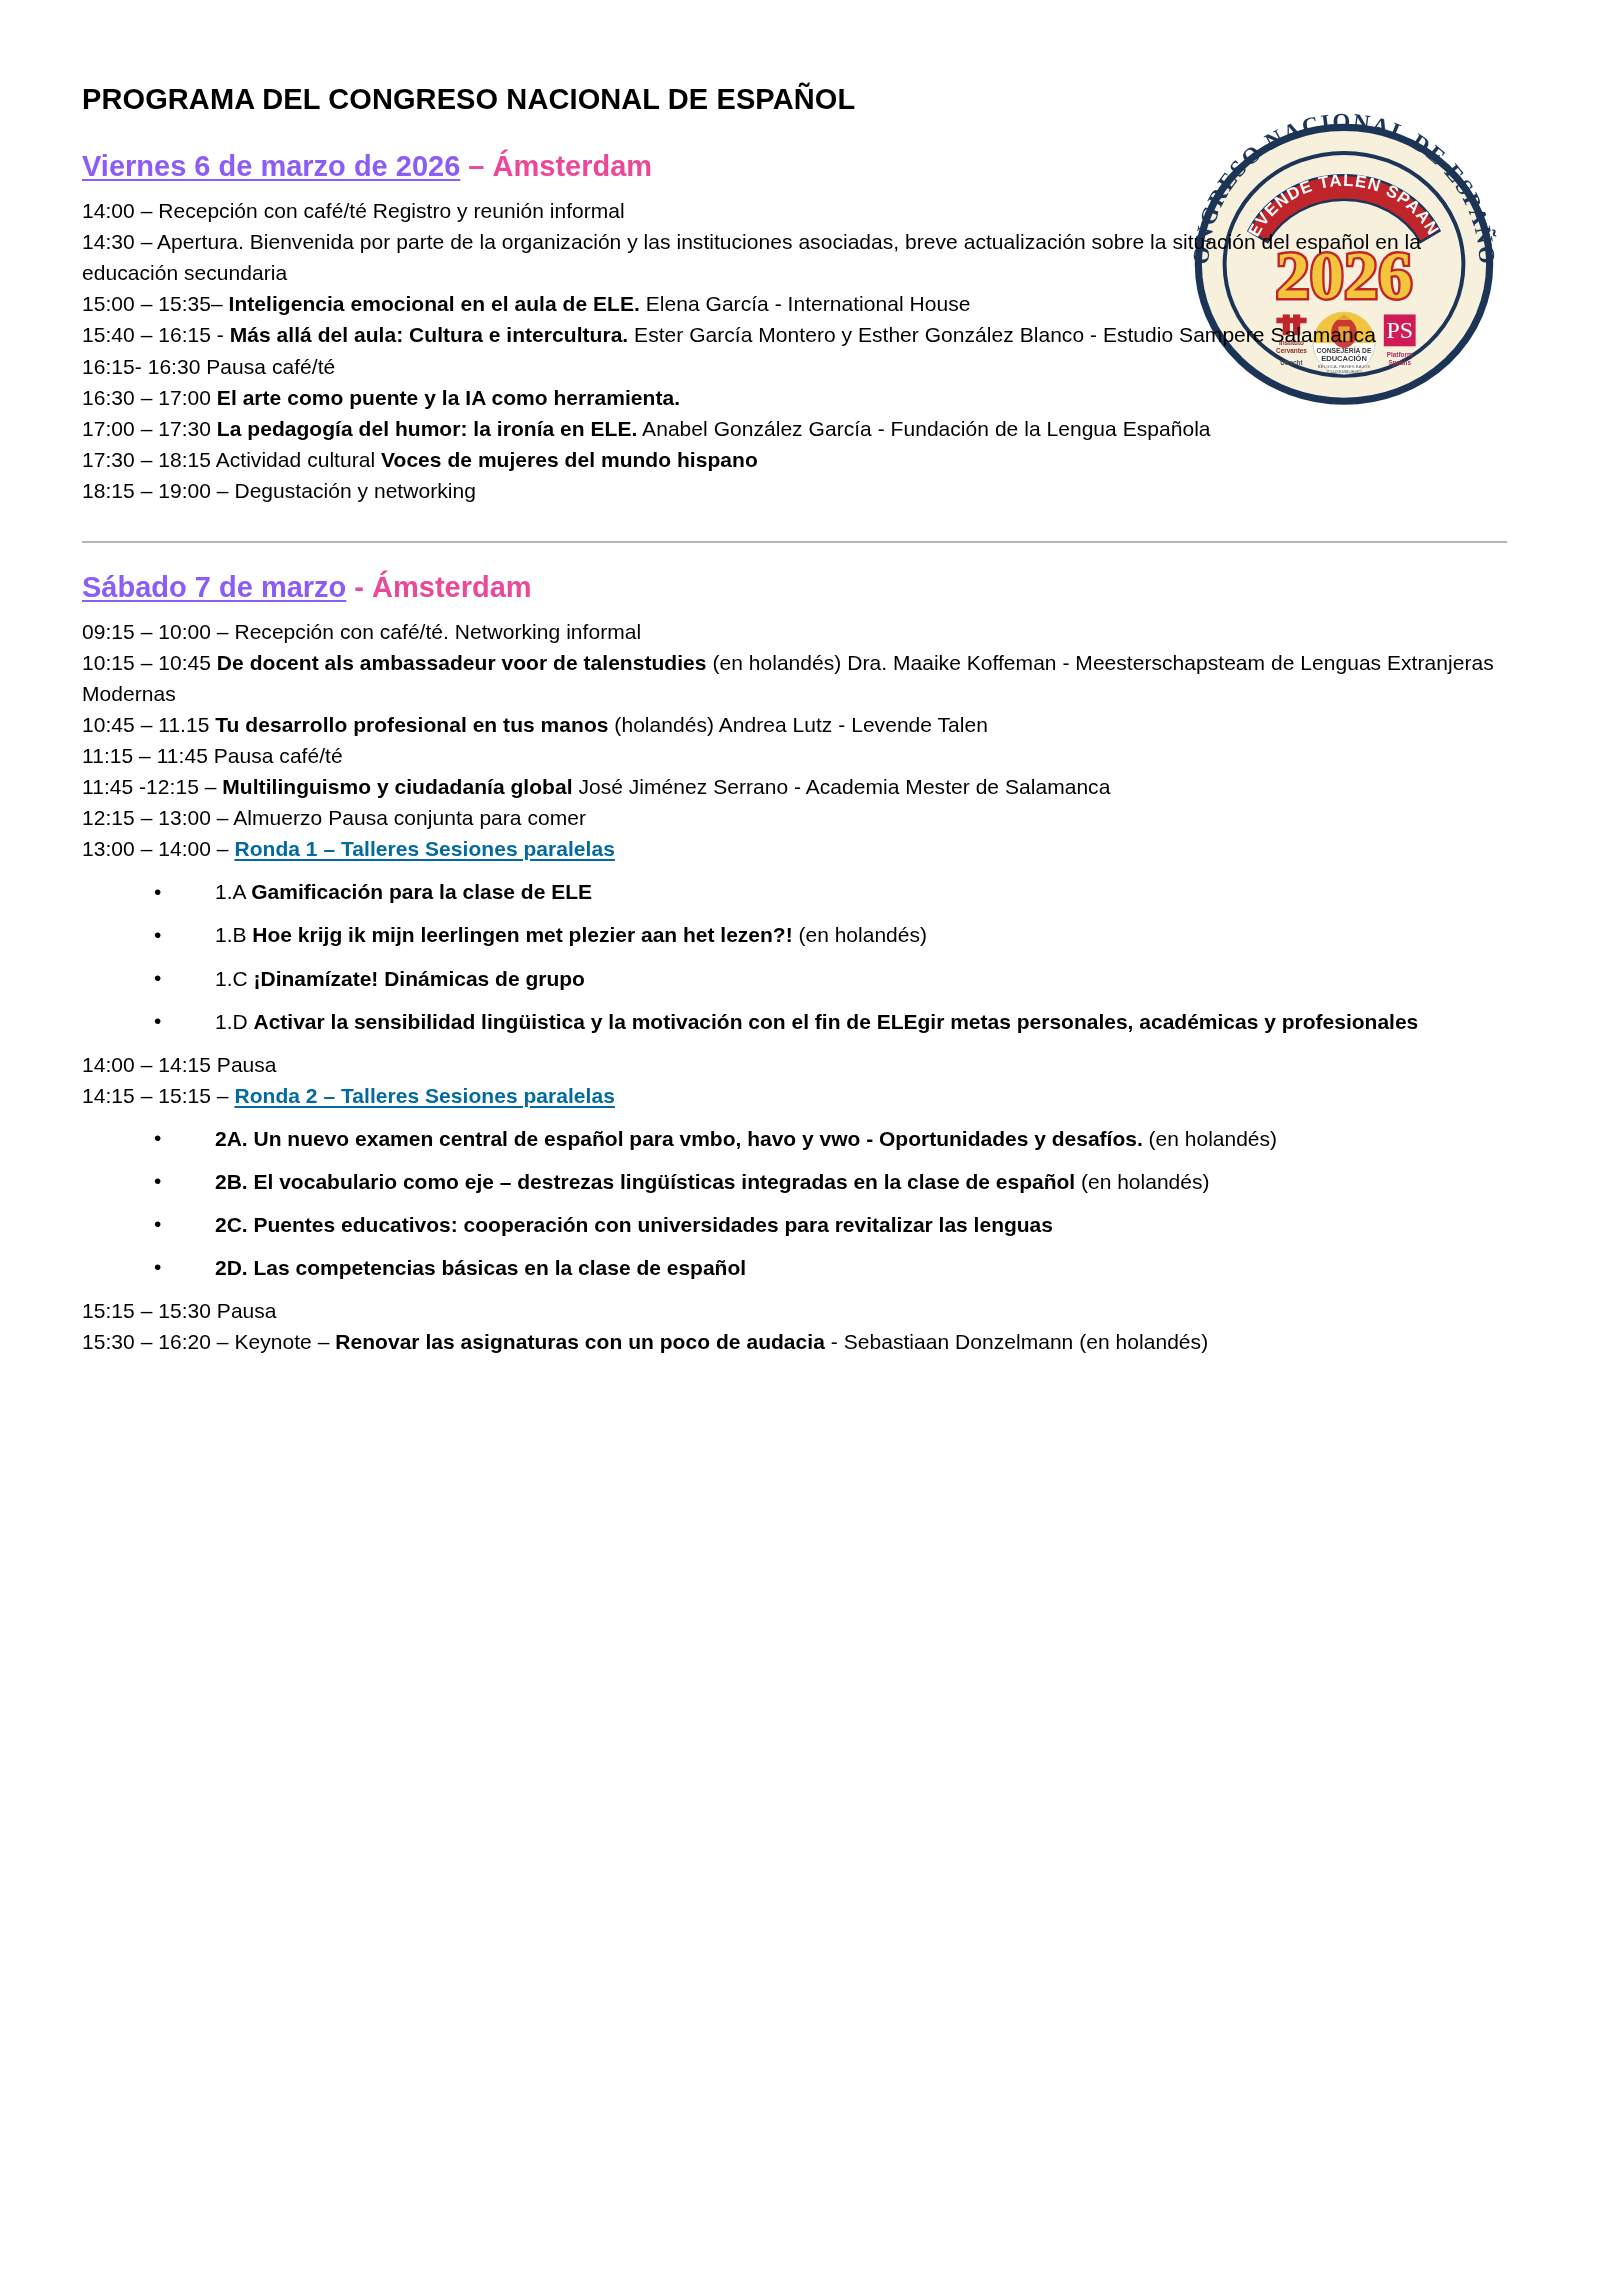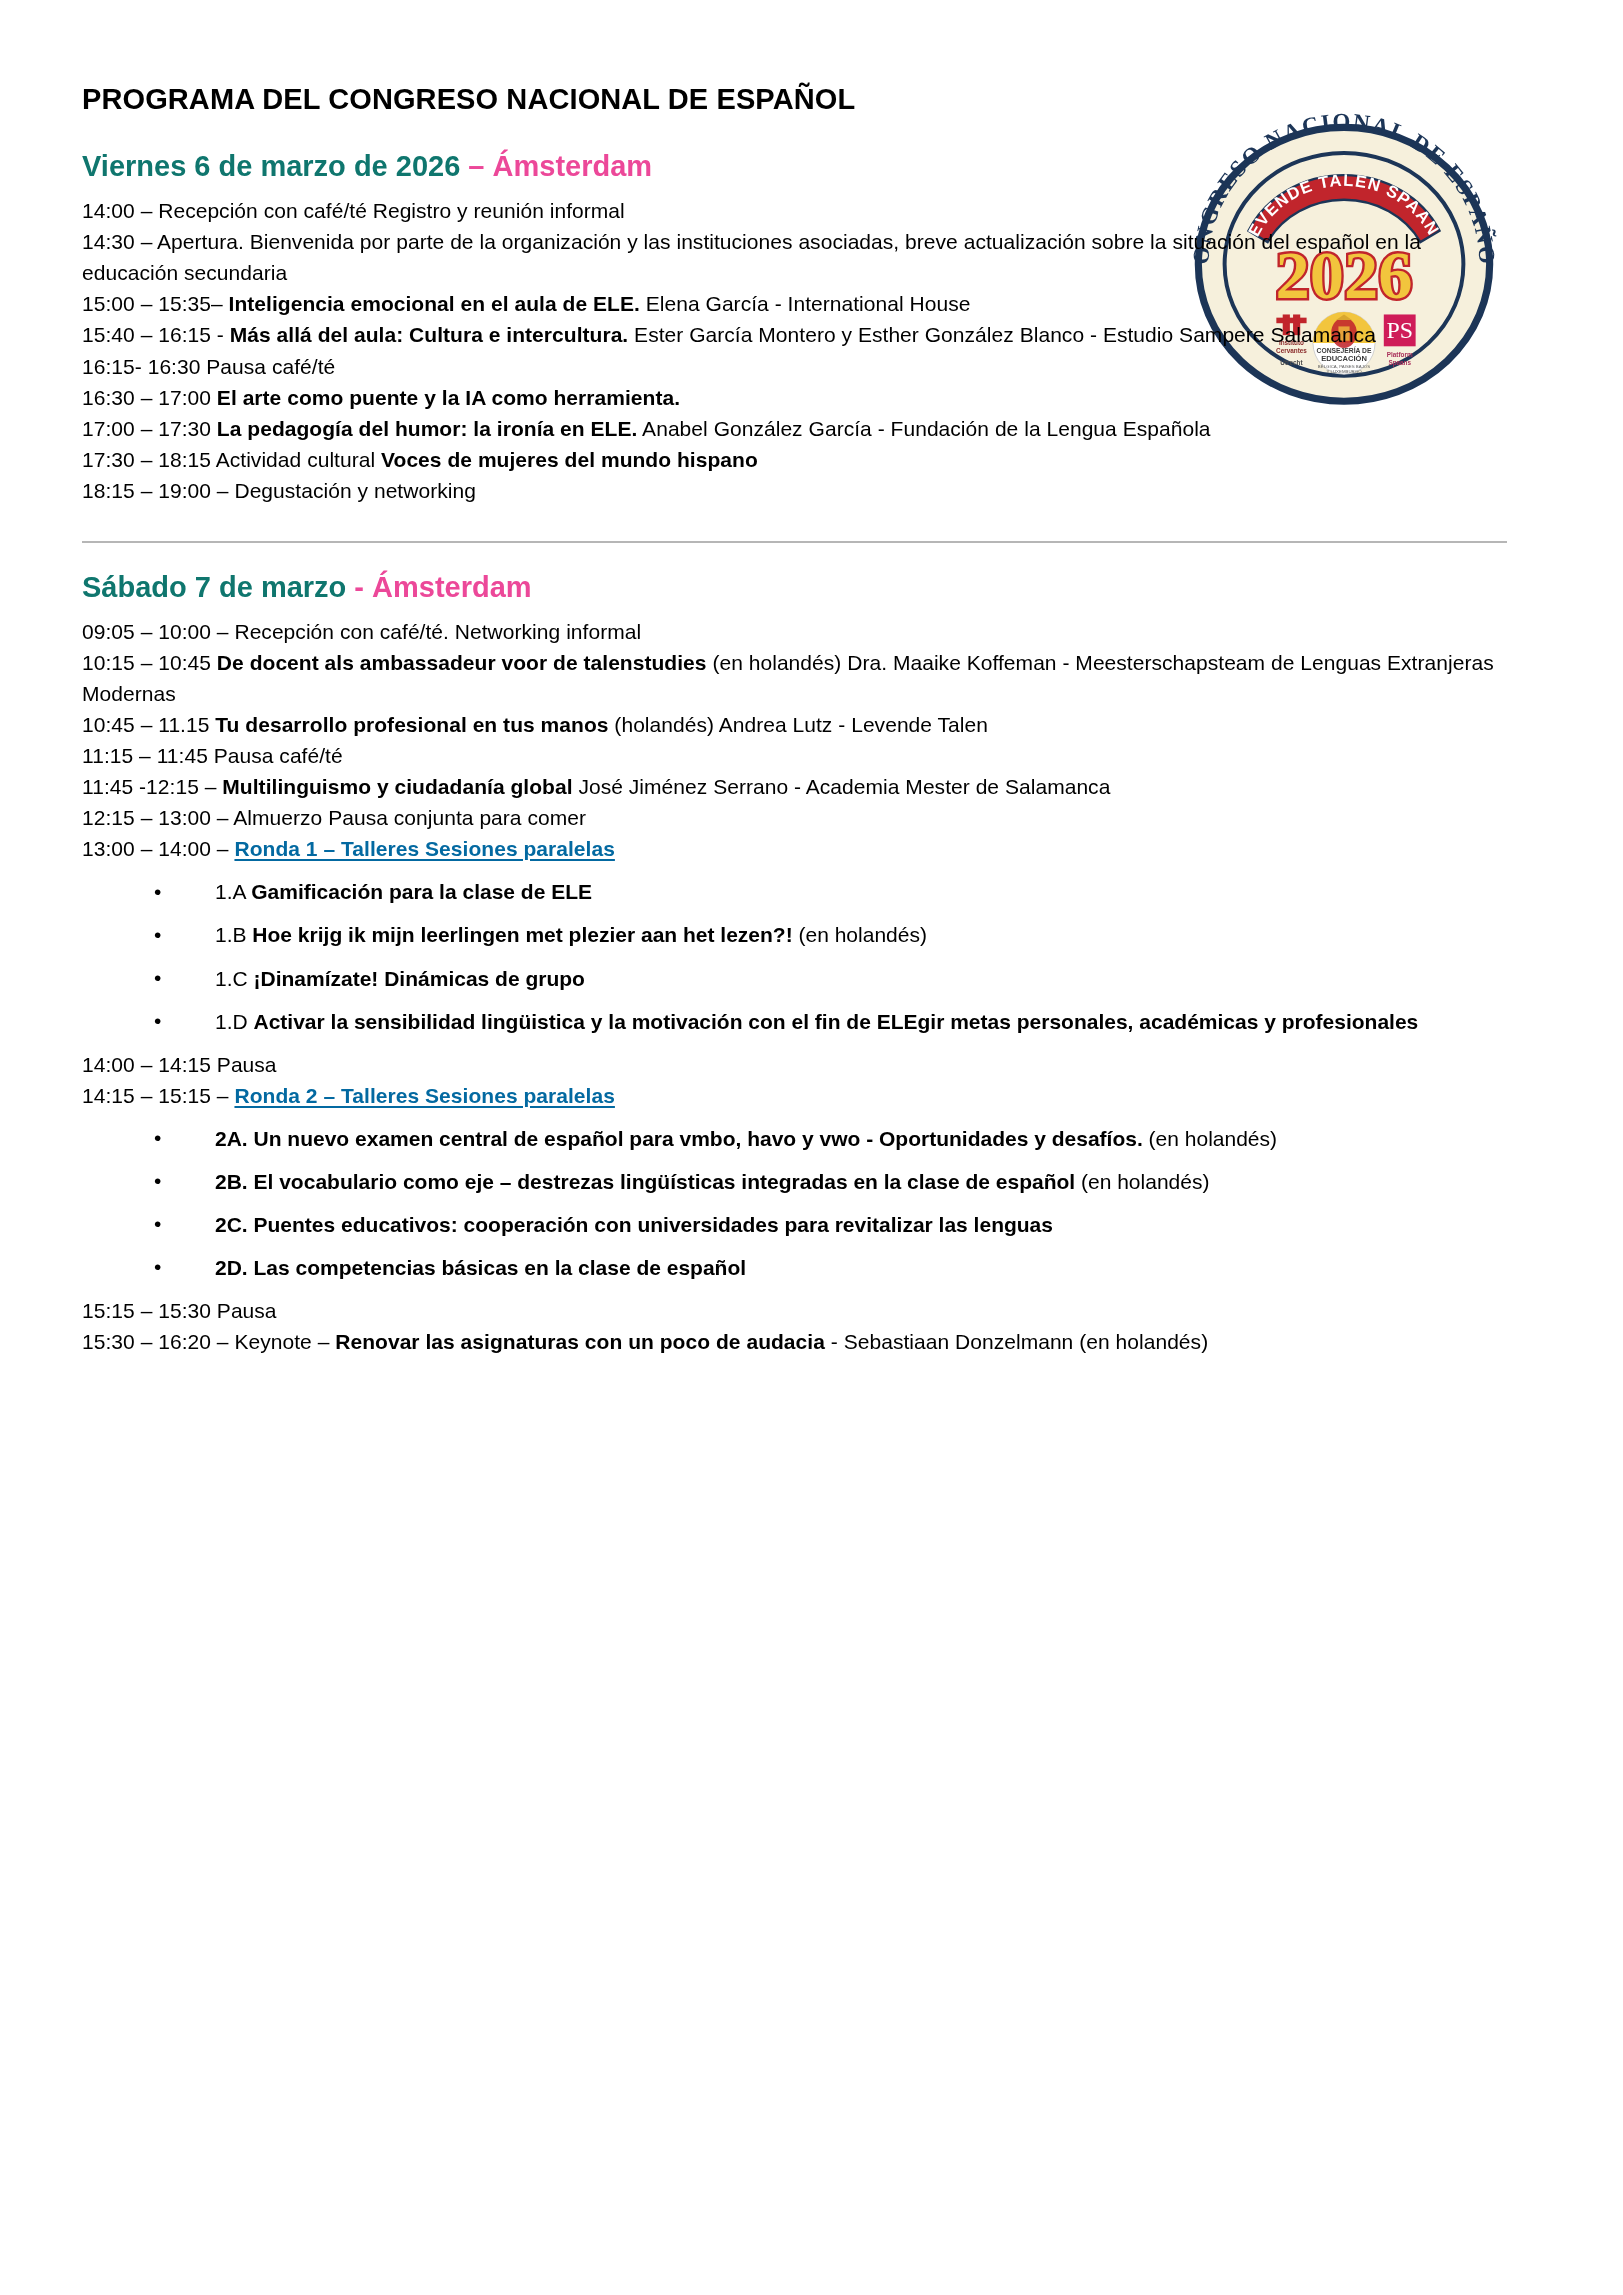"Viernes 6 de marzo de" .day-heading .day-link { color: #0f766e -> #8b5cf6; text-decoration: none -> underline }
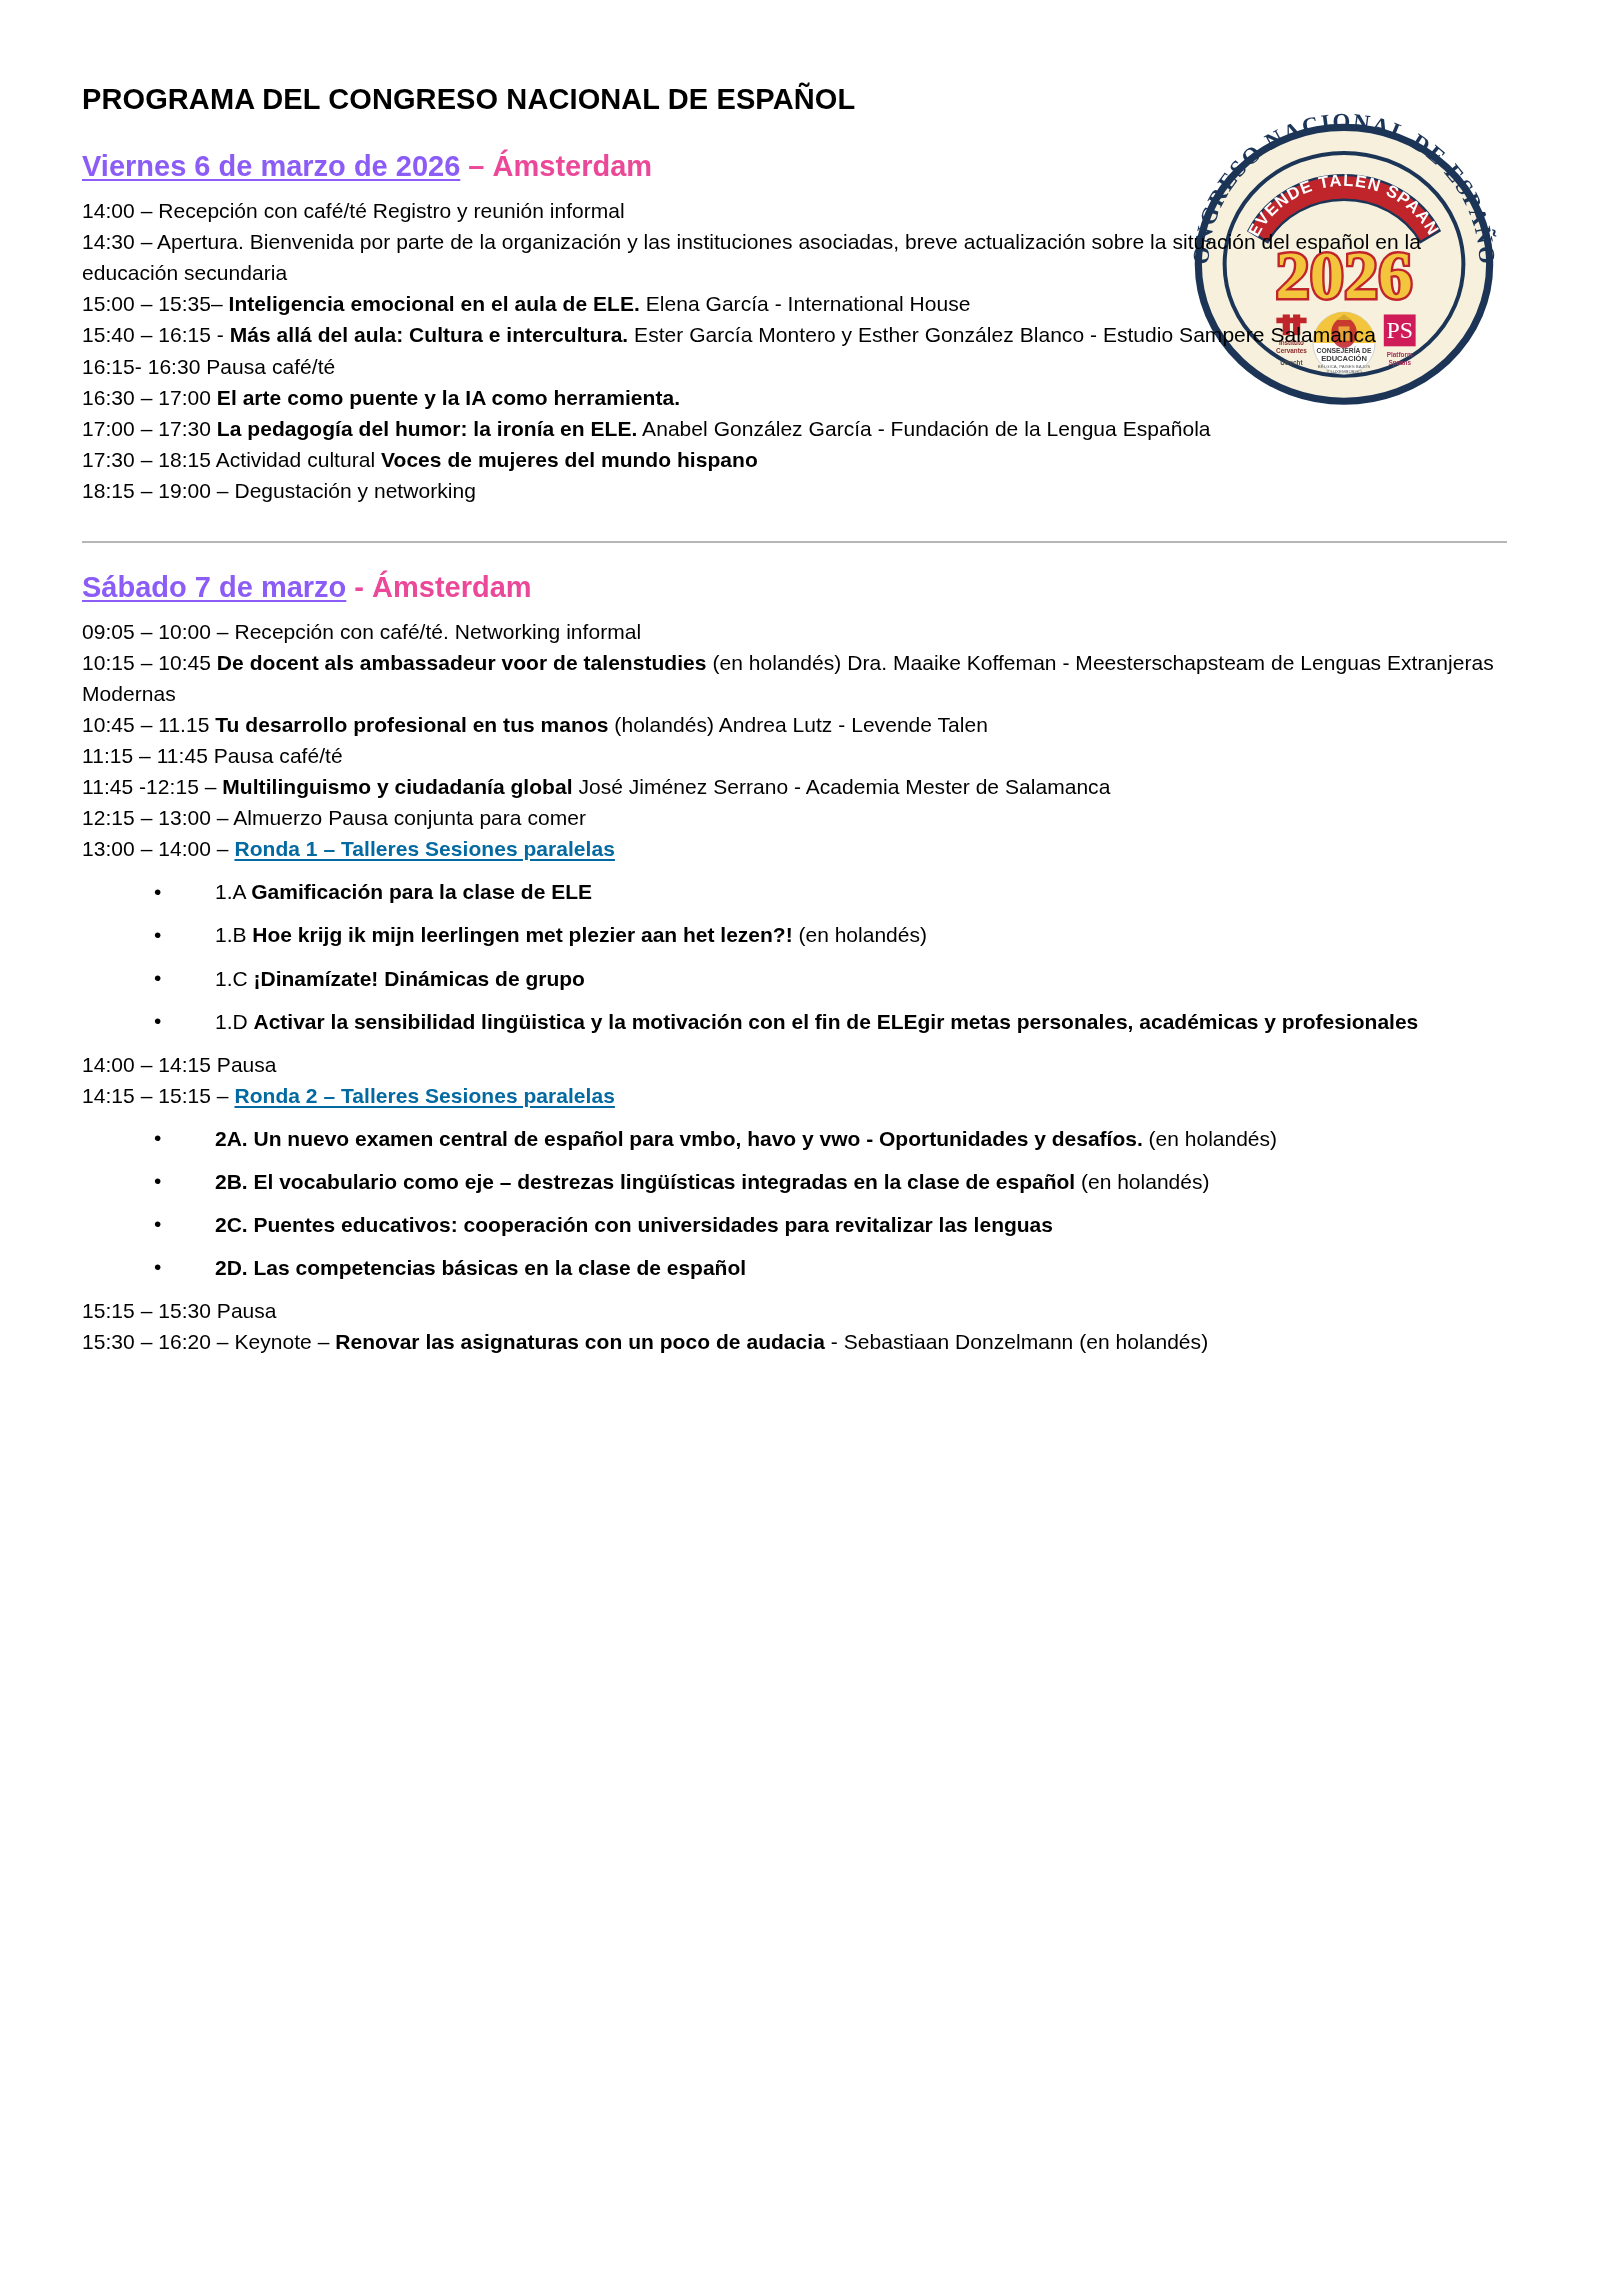"09:05 – 10:00 – Recepción" span { text: 09:05 -> 09:15 }
